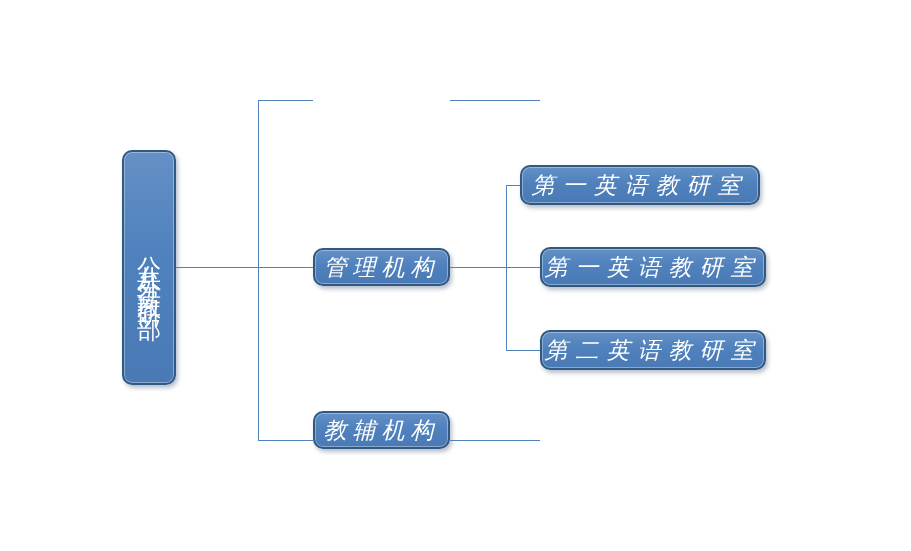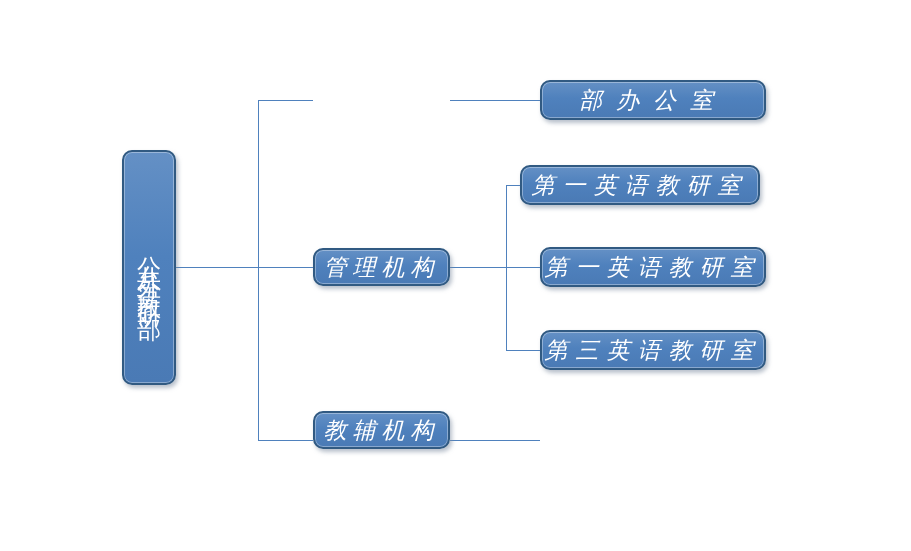"部办公室" div.node { html: <div>部办公室</div> -> none }
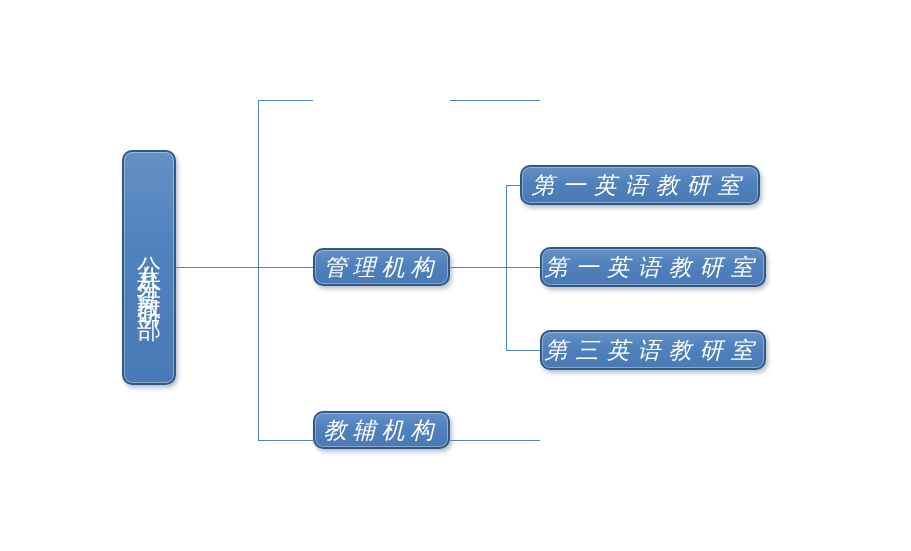"第三英语教研室" div.node { text: 三 -> 二 }
